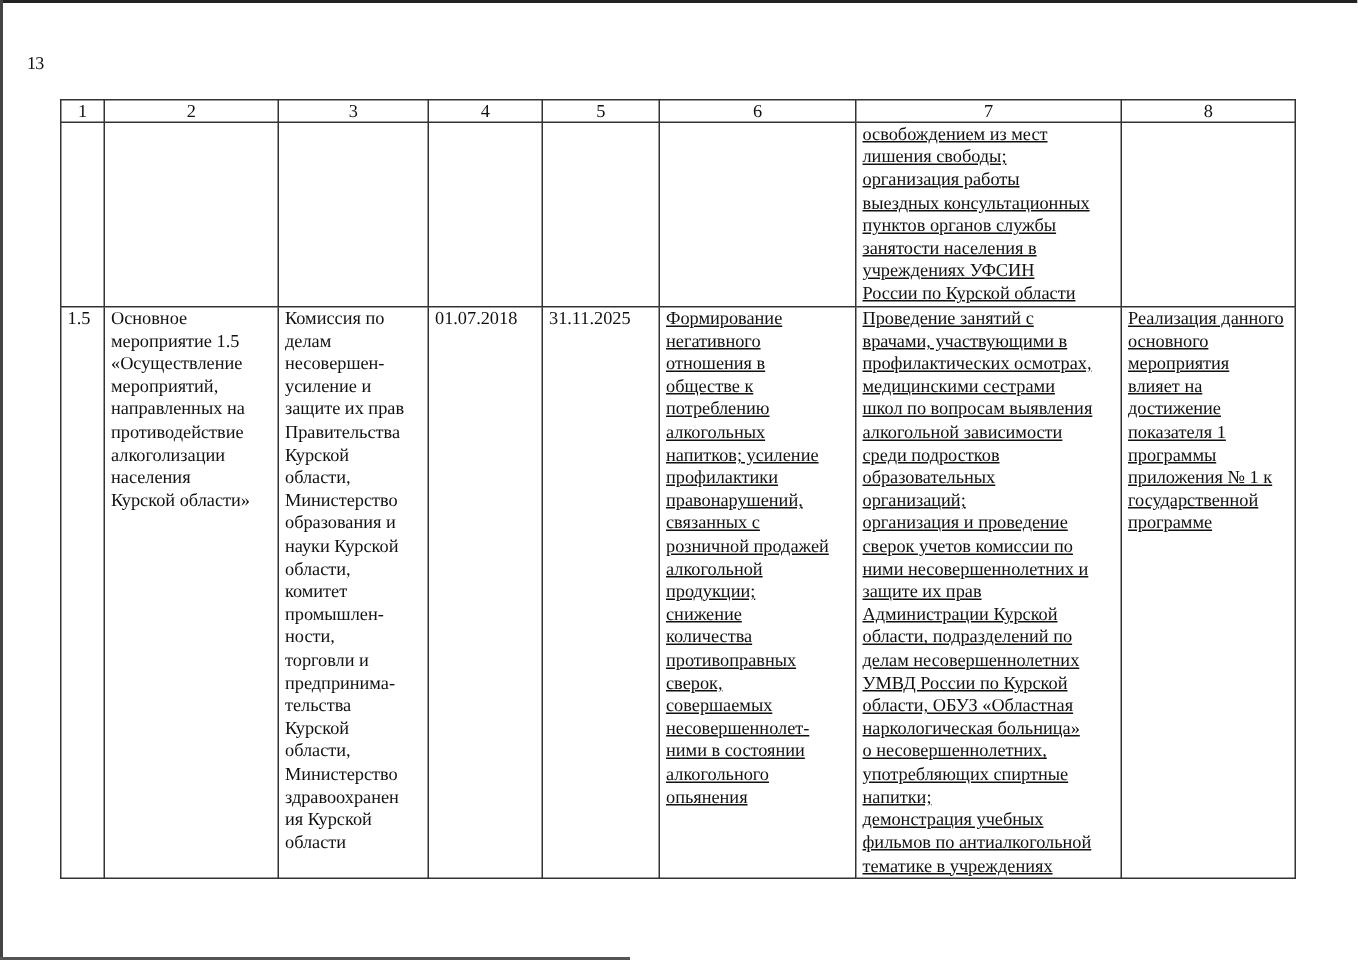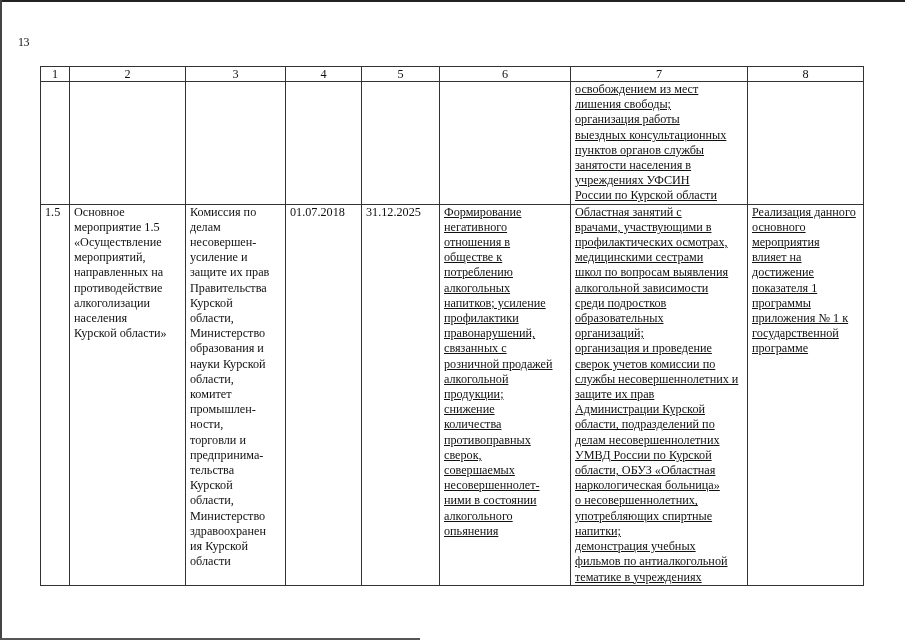"31.12.2025" td { text: 31.12.2025 -> 31.11.2025 }
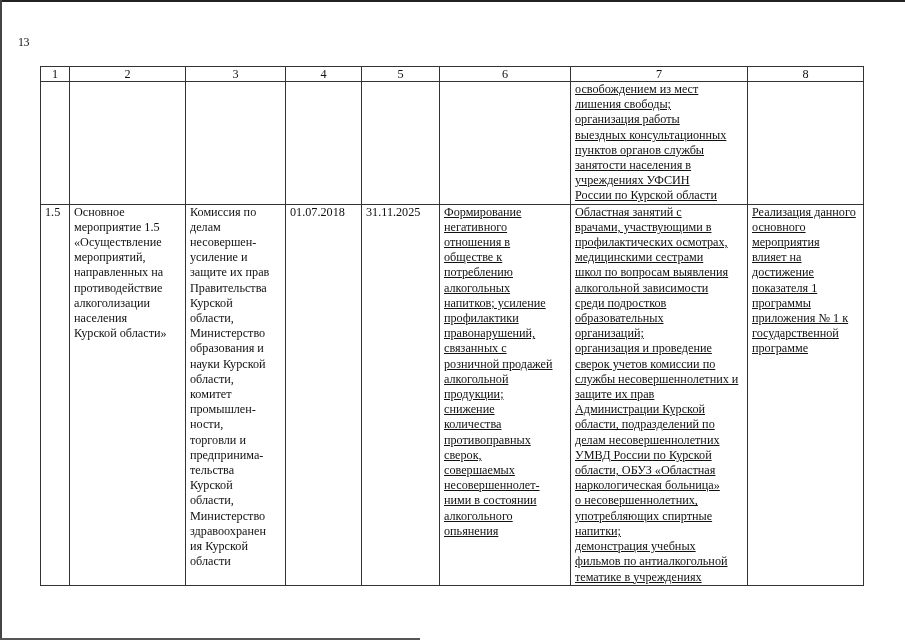"Областная занятий с" span.cell-line { text: Областная -> Проведение }
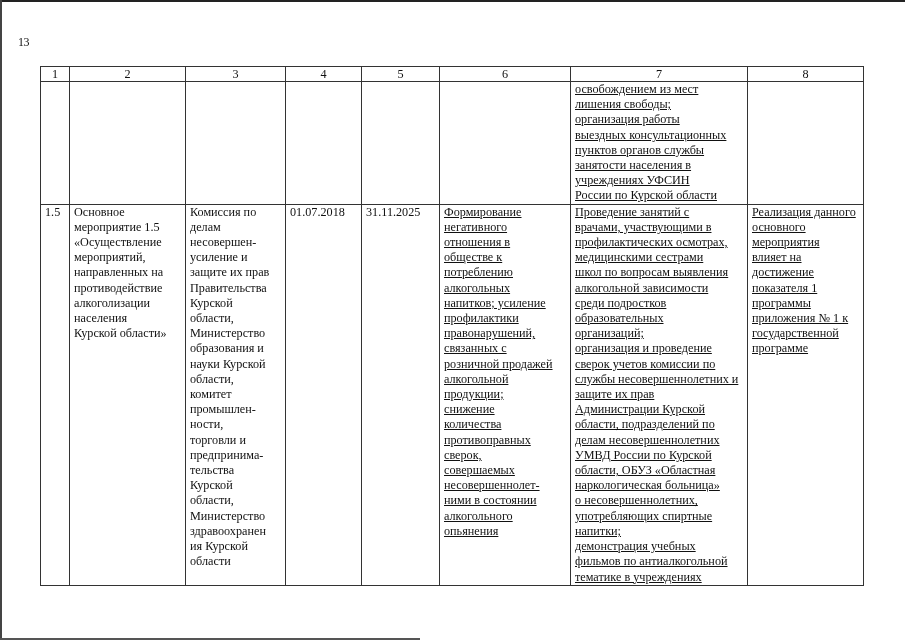"службы несовершеннолетних и" span.cell-line { text: службы -> ними }
